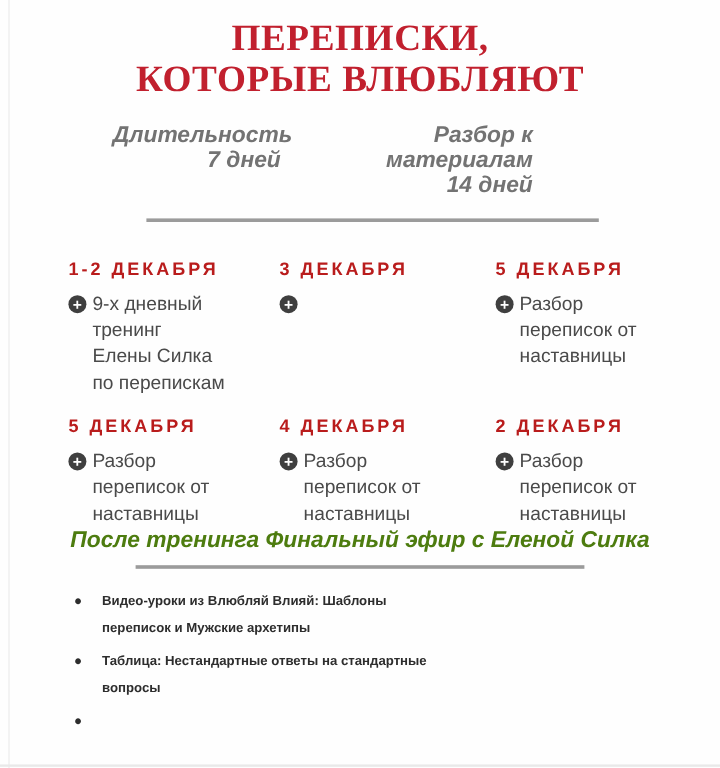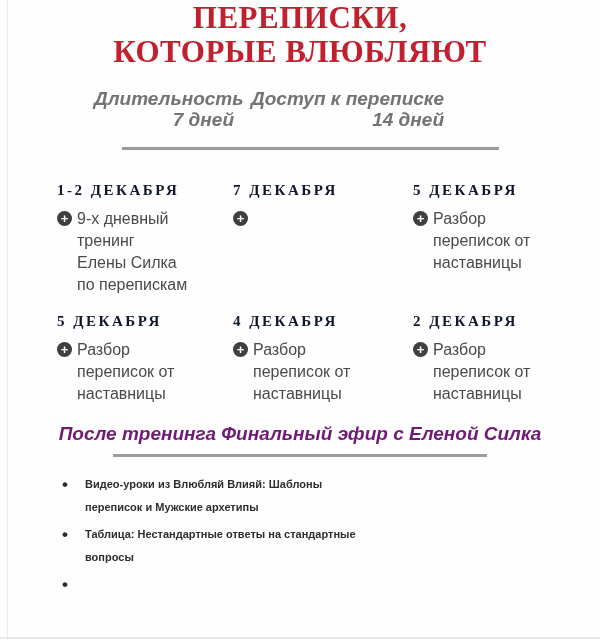"ПЕРЕПИСКИ," .title { padding-top: 1px -> 15px }
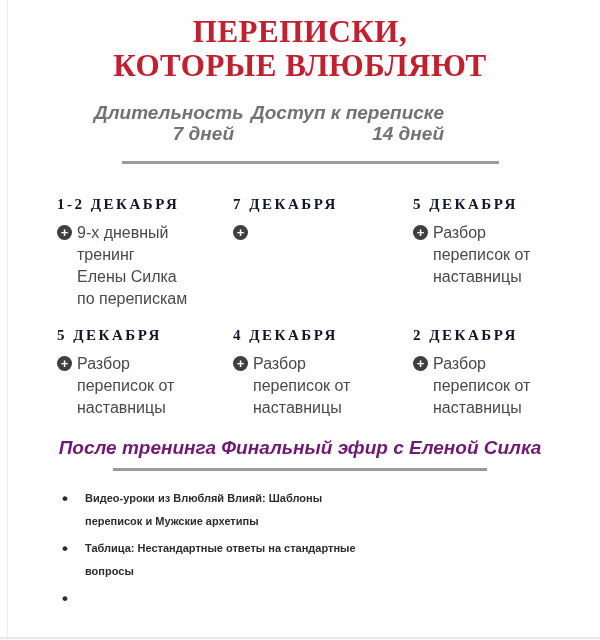"Доступ к переписке" div.meta-label { text: Доступ к переписке -> Разбор к материалам }
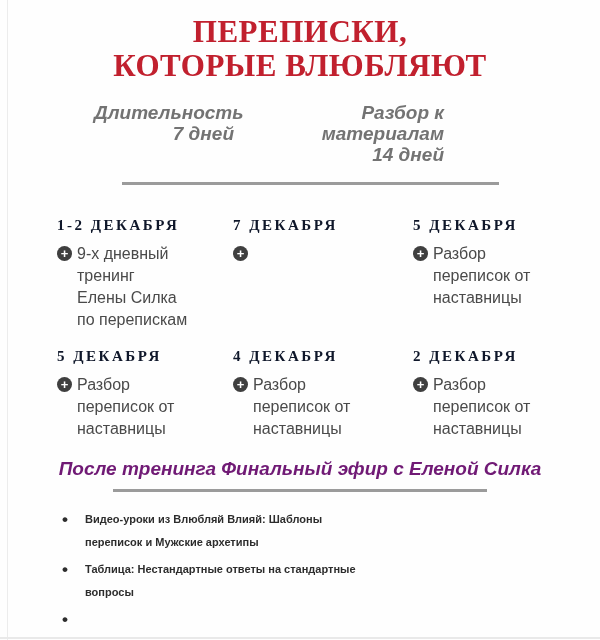"1-2 ДЕКАБРЯ" .card-date { color: #0f172a -> #b91c1c; font-family: Liberation Serif, serif -> none }
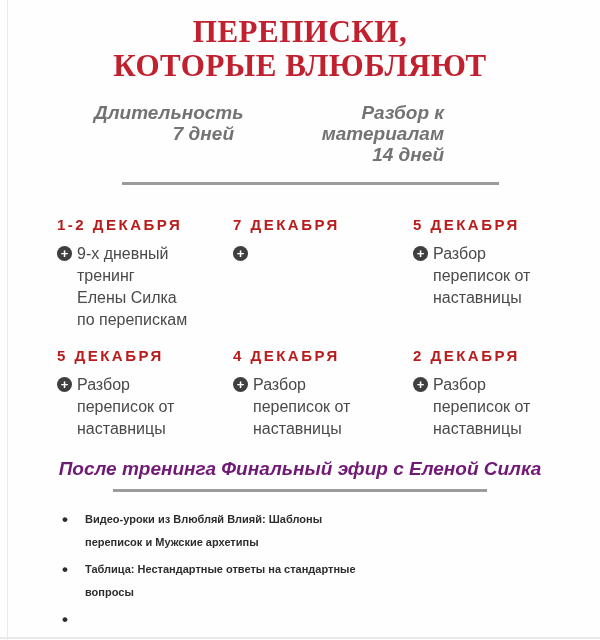"7 ДЕКАБРЯ" div.card-date { text: 7 -> 3 }
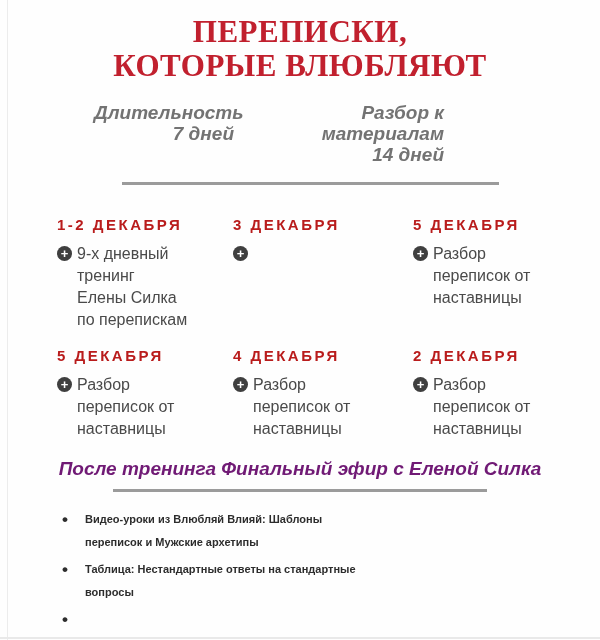"После тренинга Финальный эфир с" .finale { color: #701a75 -> #4d7c0f; margin-top: 18px -> none }
